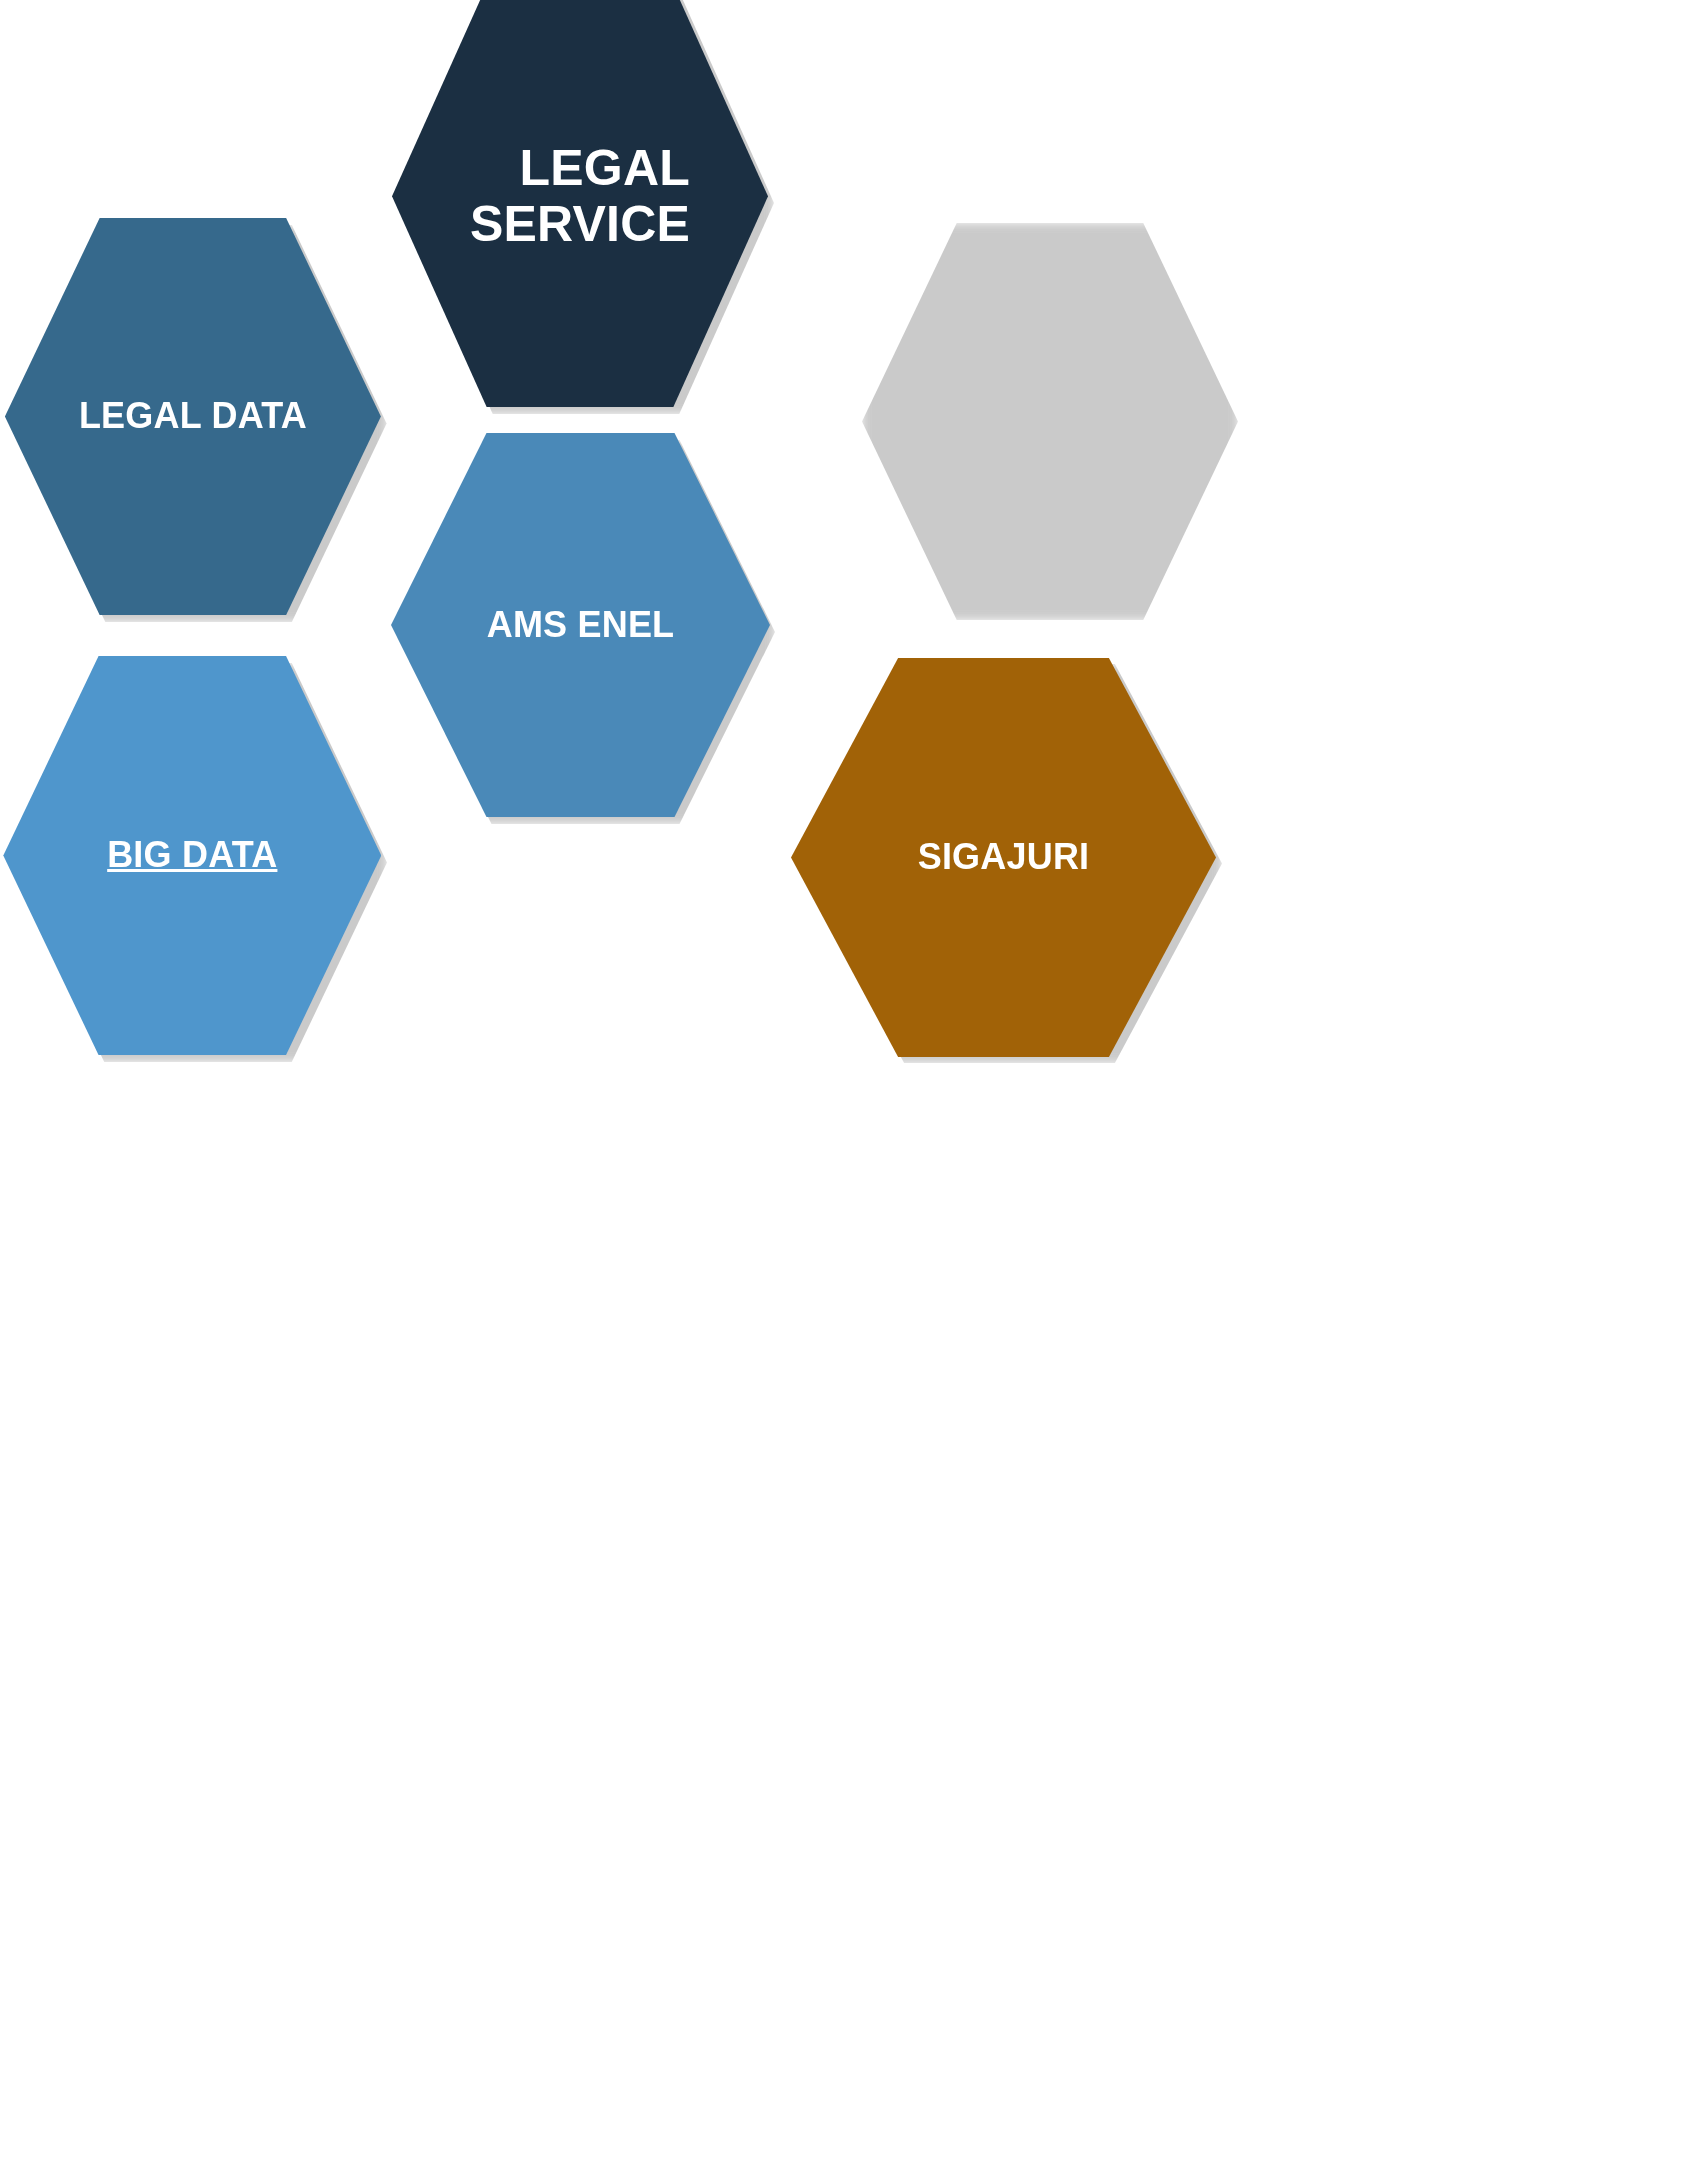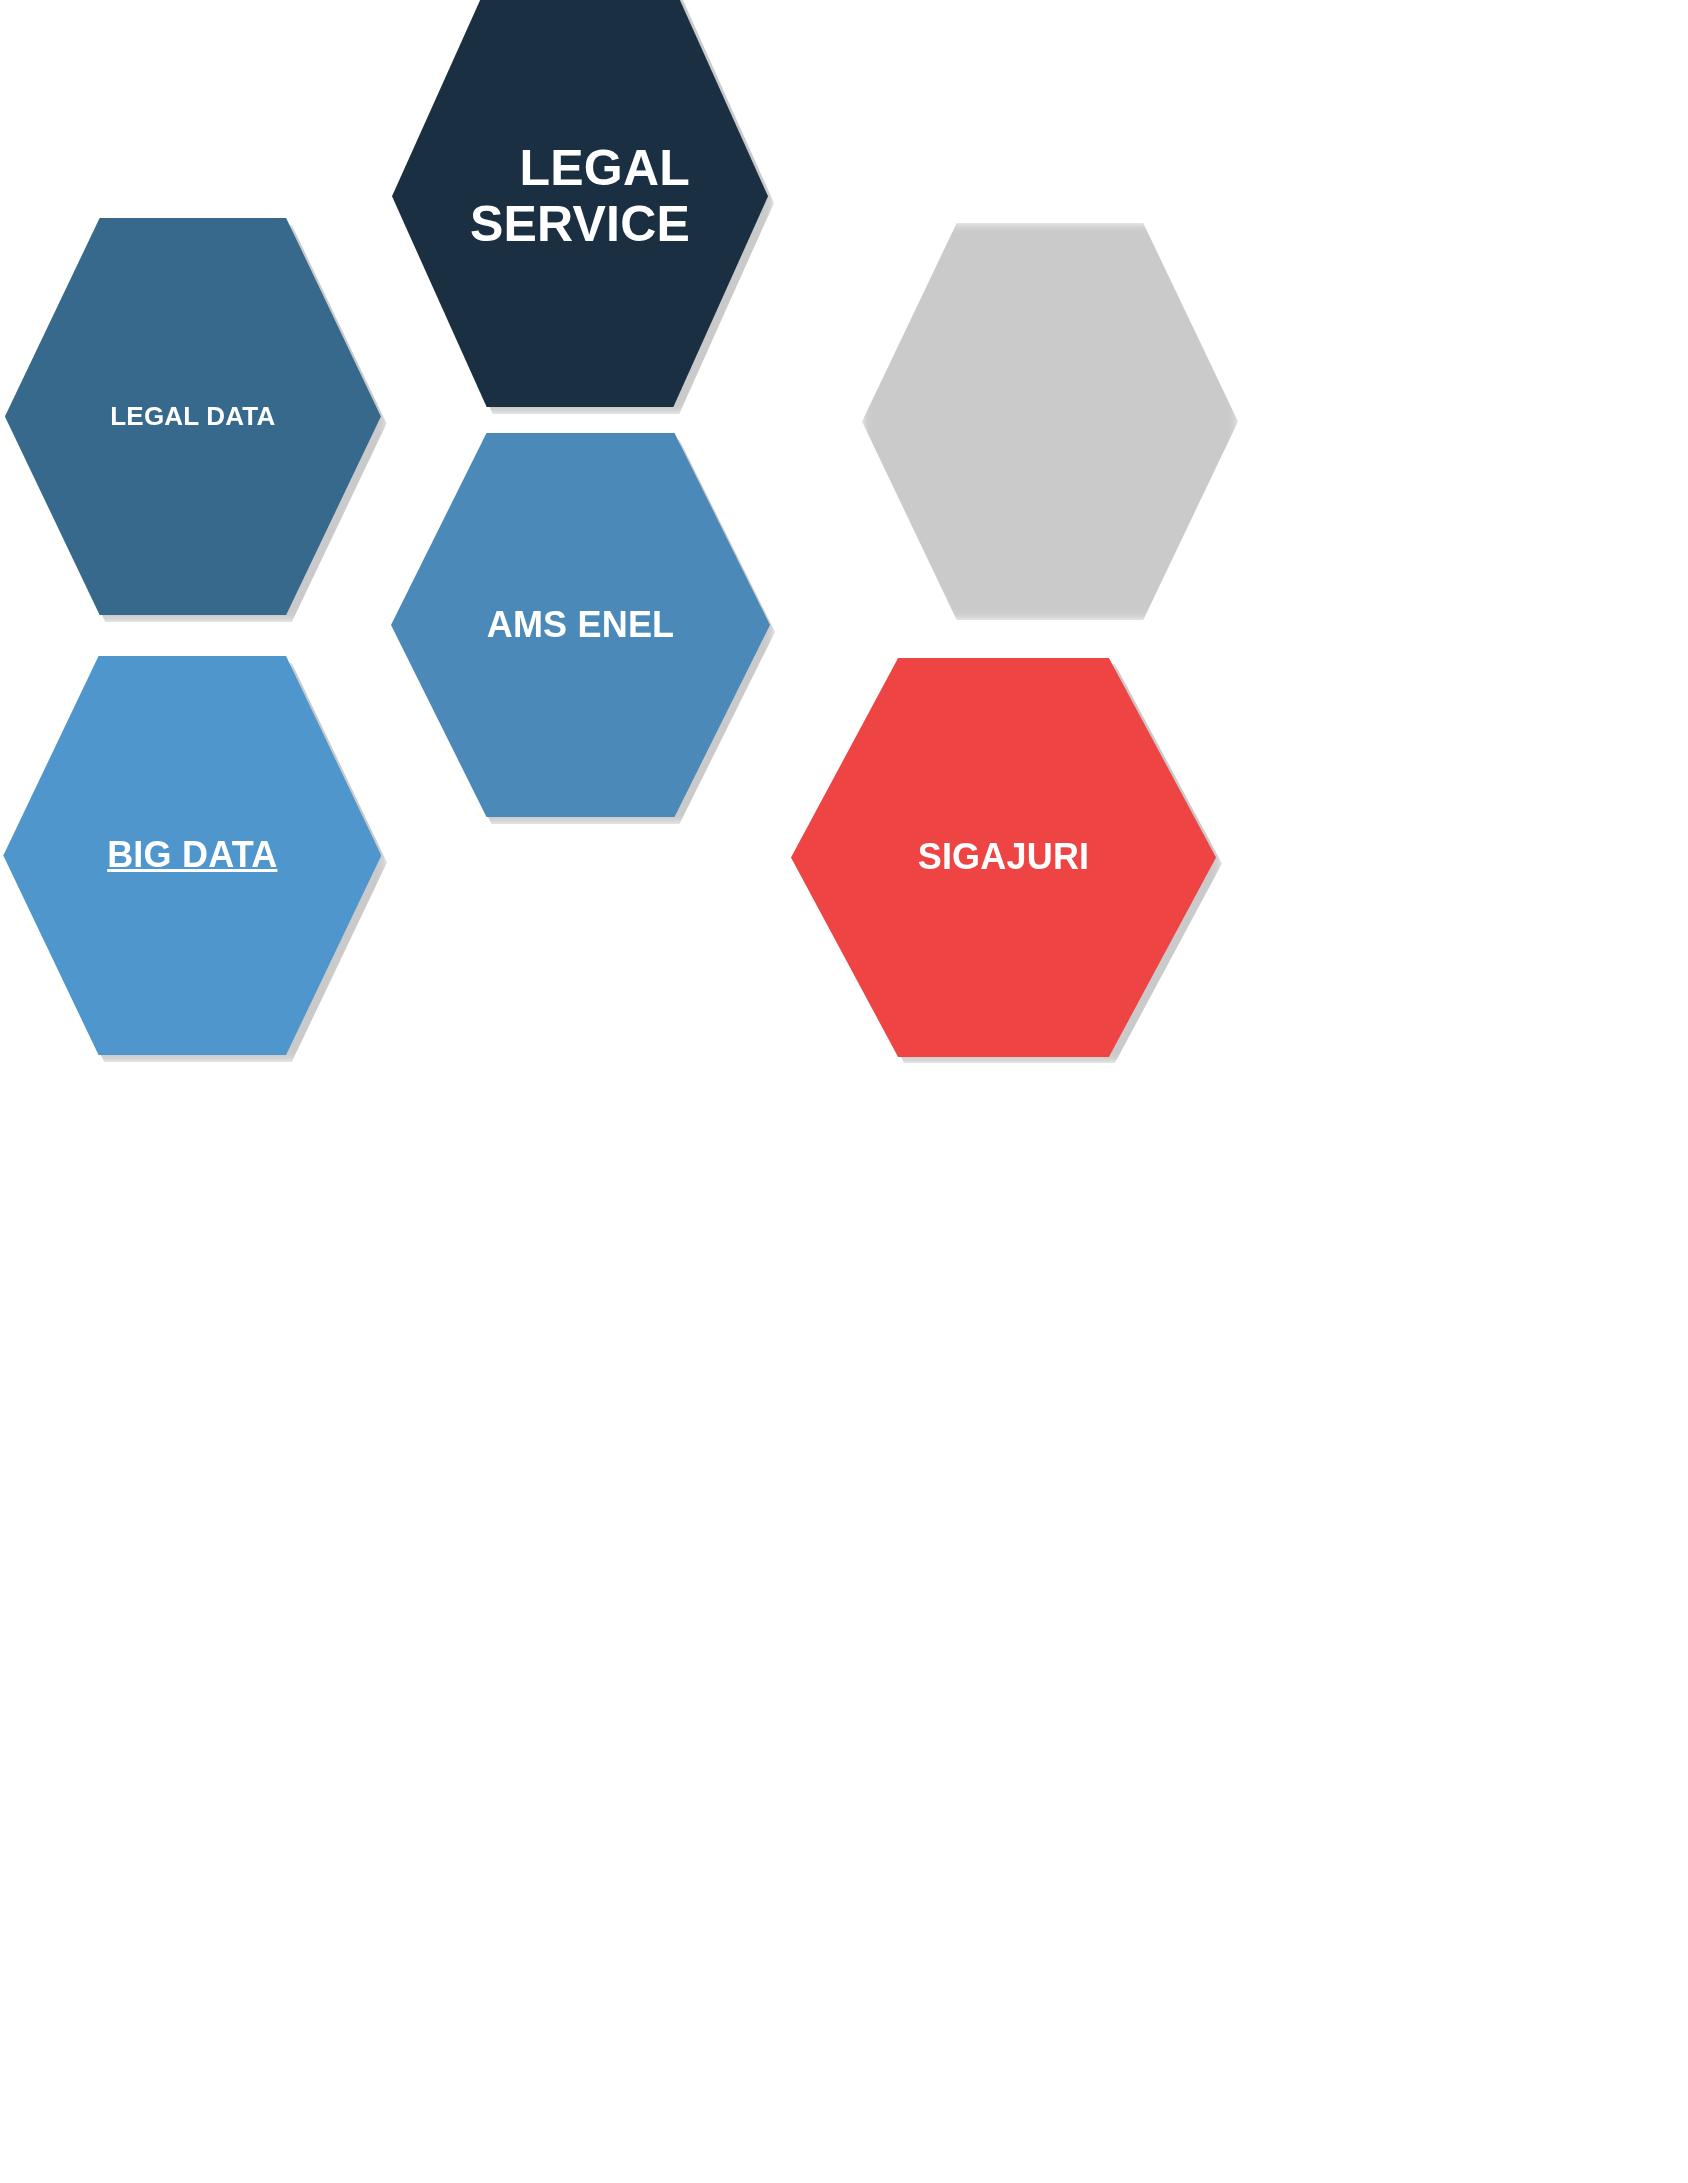"LEGAL DATA" span.hex-label { font-size: 26px -> 36px }
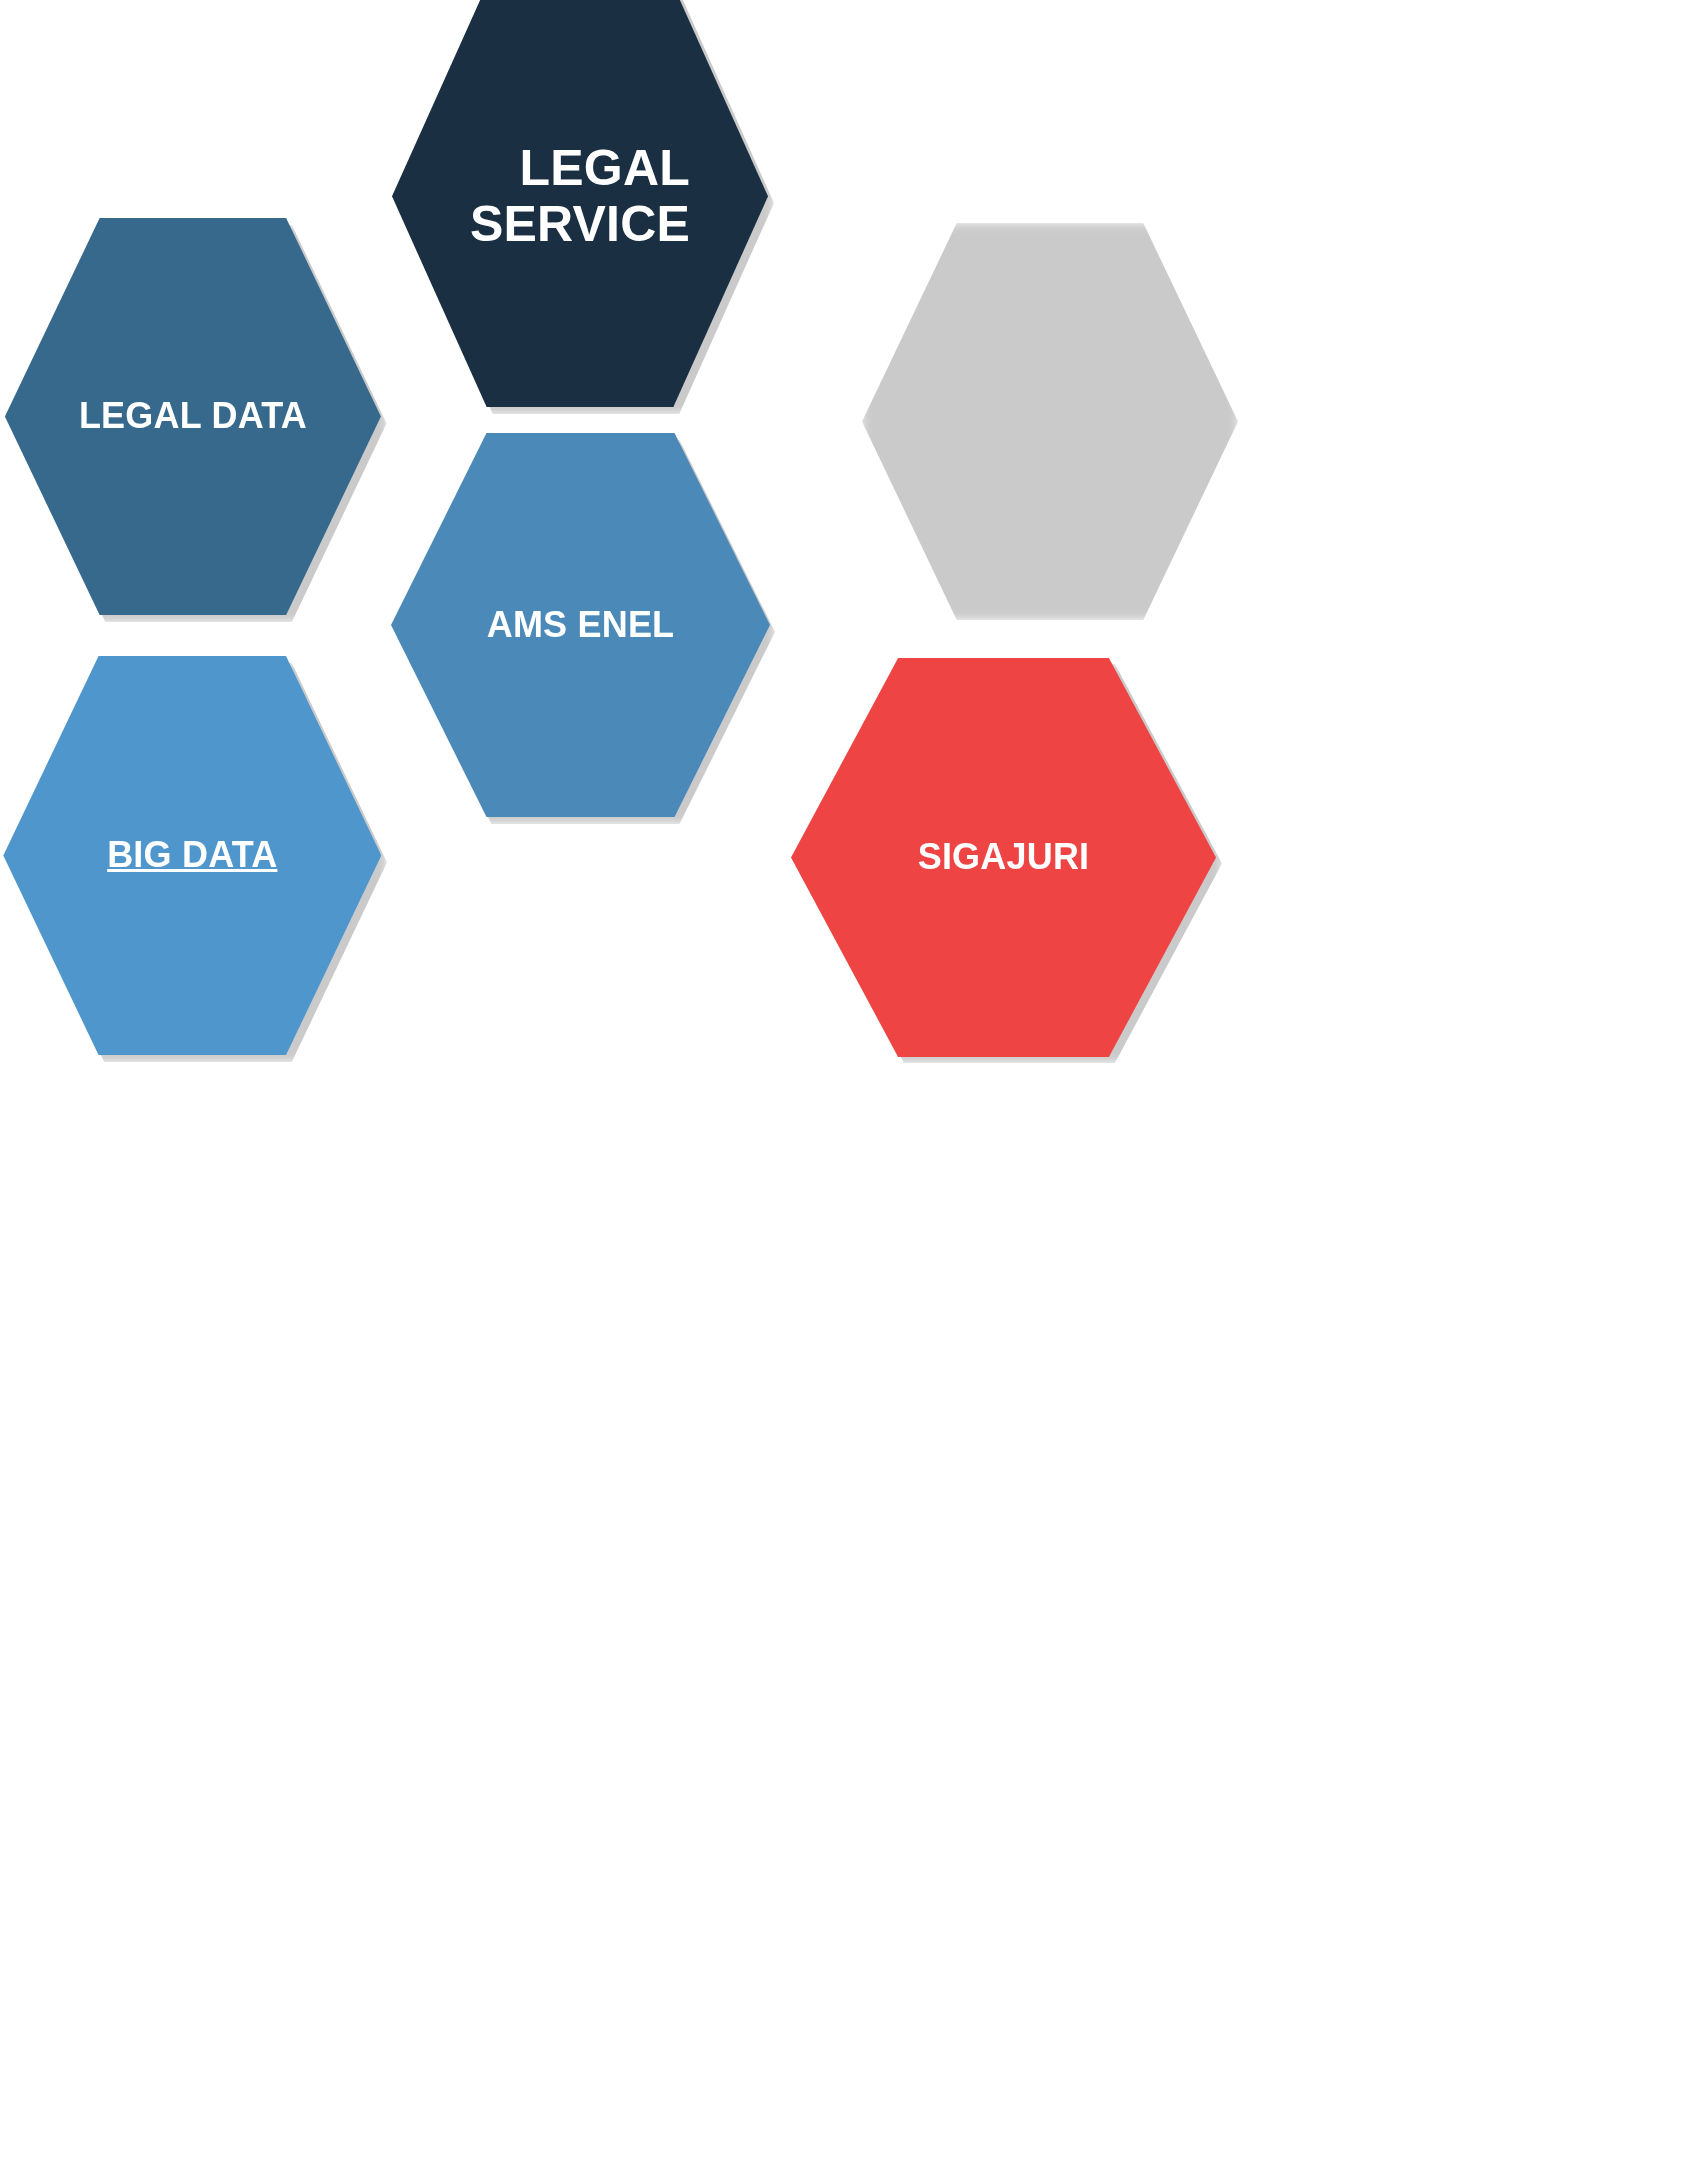"SIGAJURI" div.hex { background: #ef4444 -> #a16207 }
